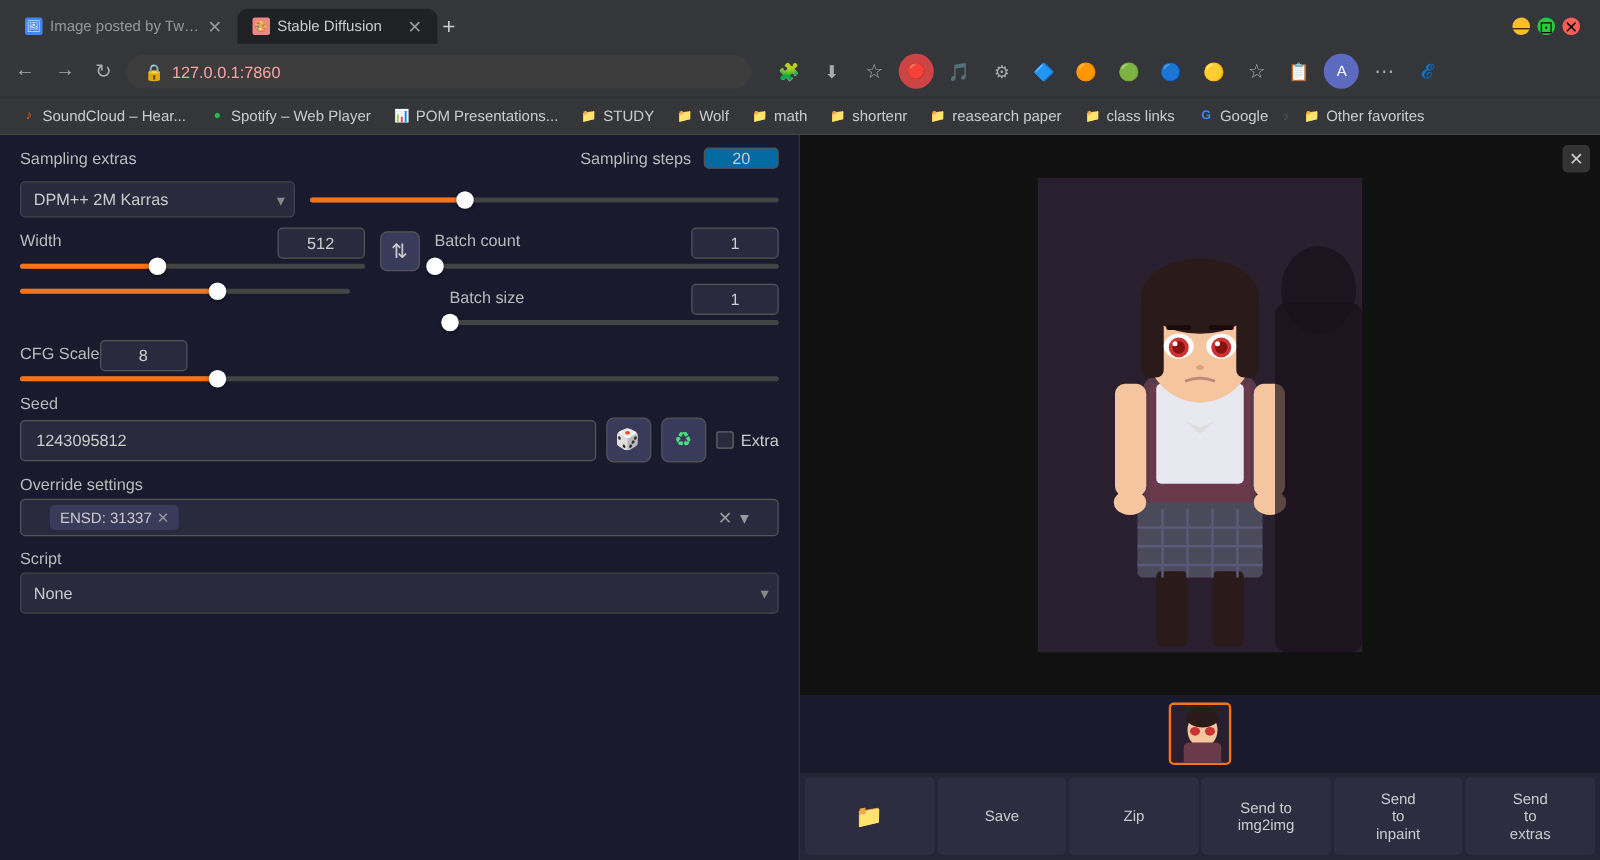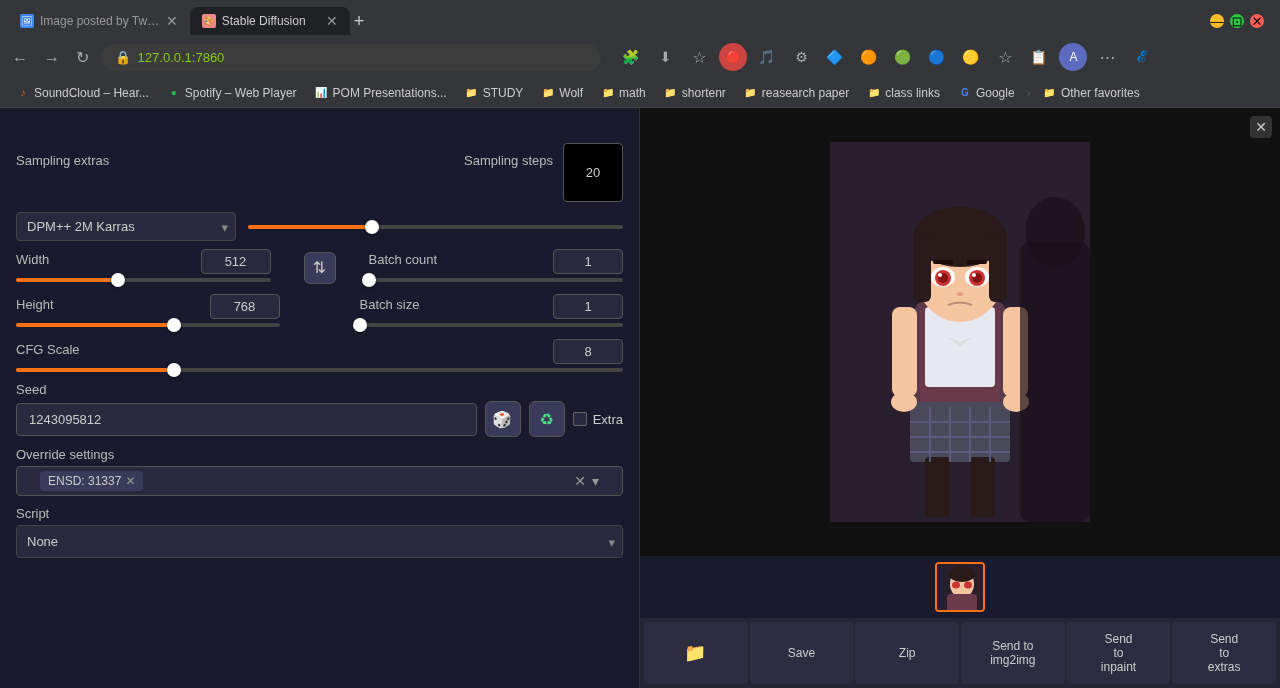"127.0.0.1:7860" .url-text { color: #84cc16 -> #fca5a5 }
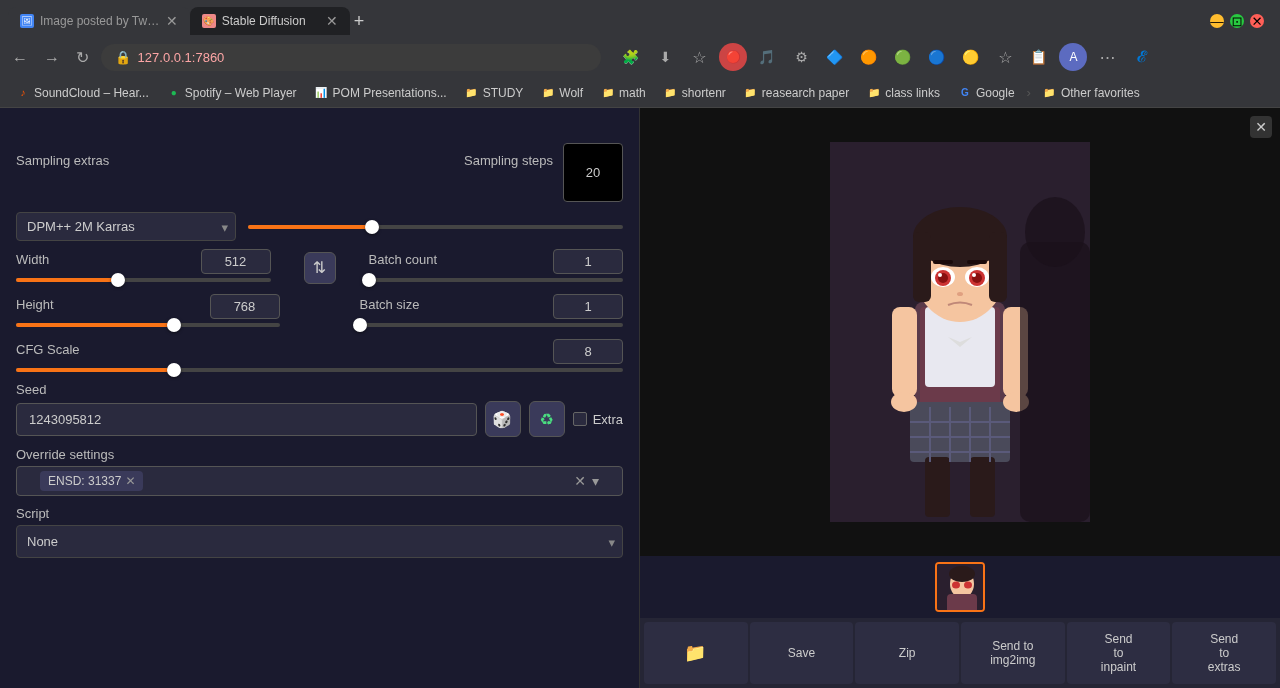"20" .steps-value { background: #000000 -> #0369a1; margin-top: 25px -> none; padding: 21px 8px -> 0 8px }
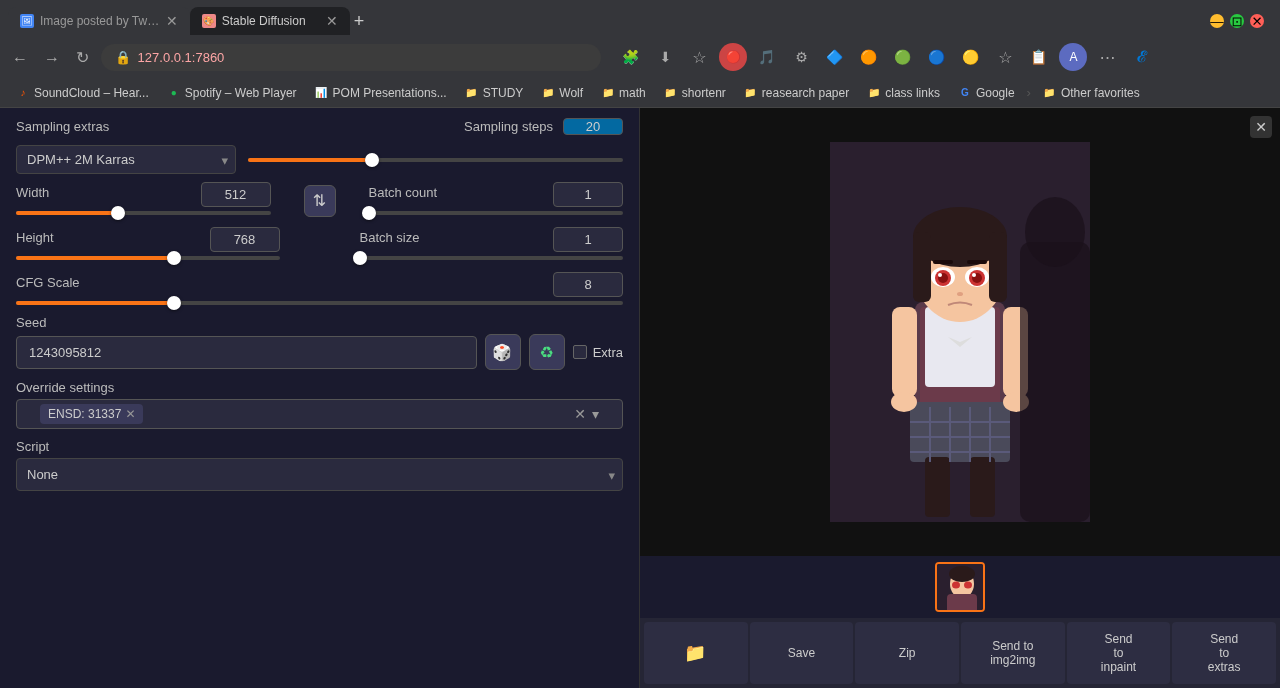"Width" div { gap: 25px -> 4px }
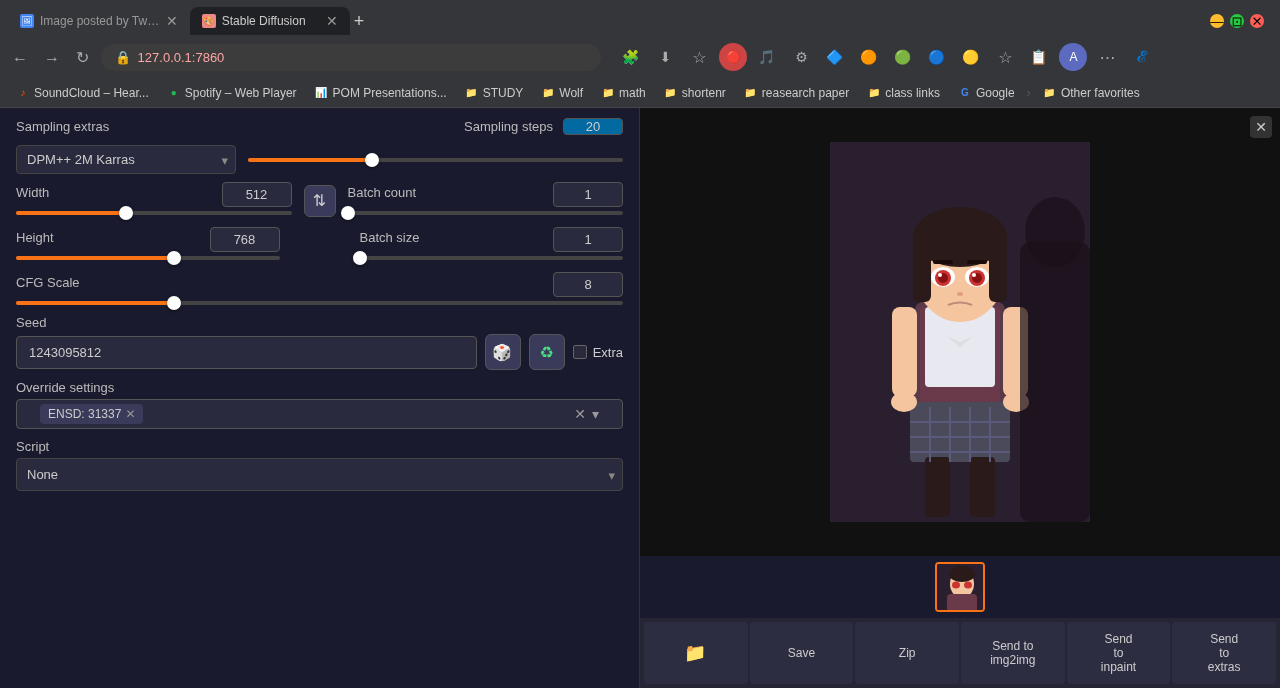"Height" div.dim-header { html: <div> <span>Height</span> <input> </div> -> none }
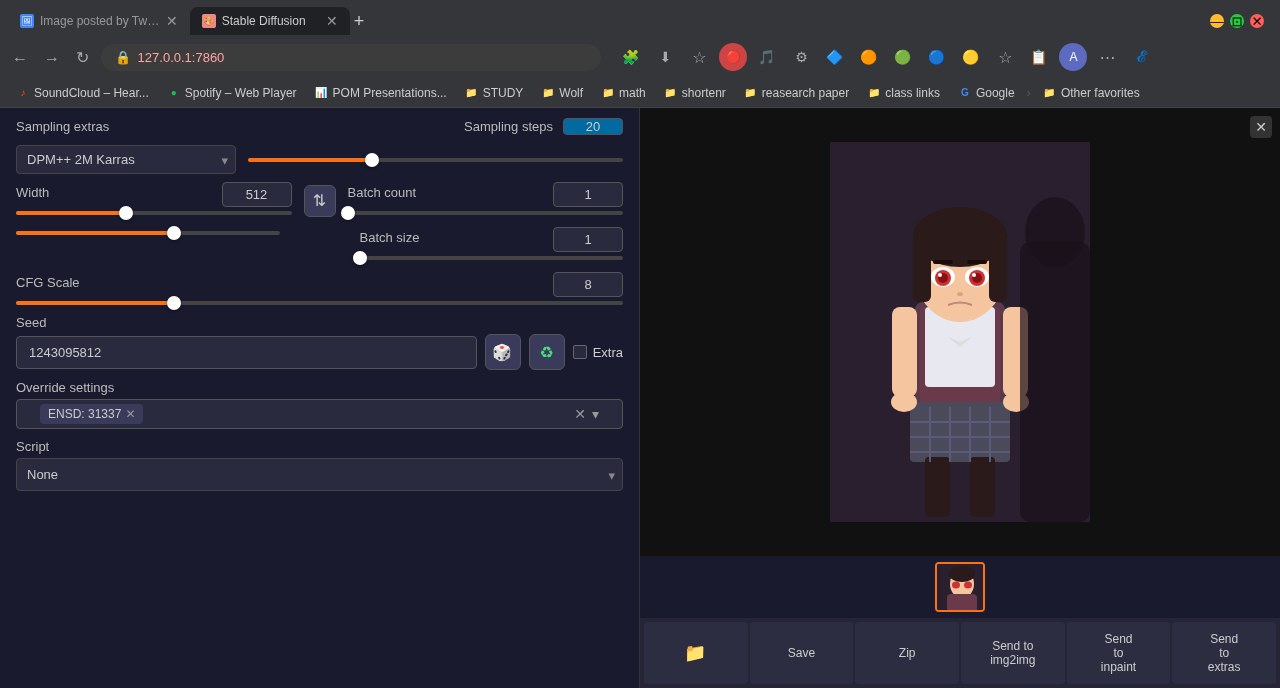"CFG Scale" .cfg-header { justify-content: space-between -> none }
